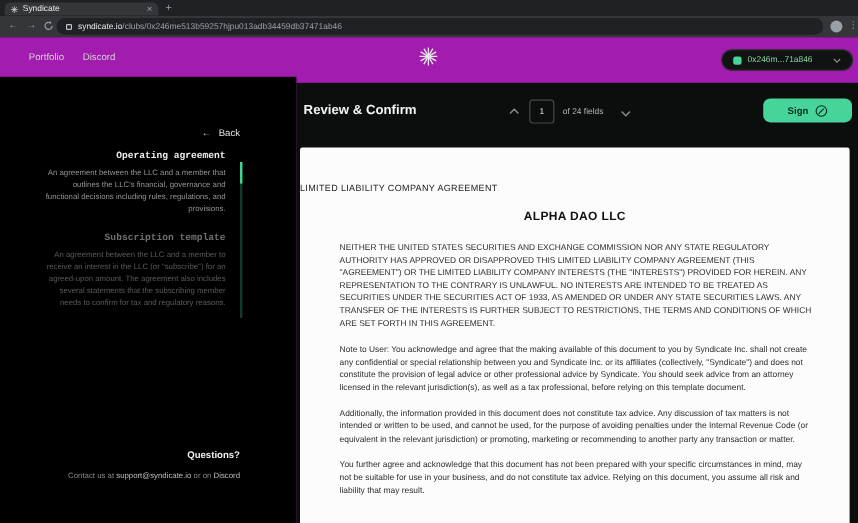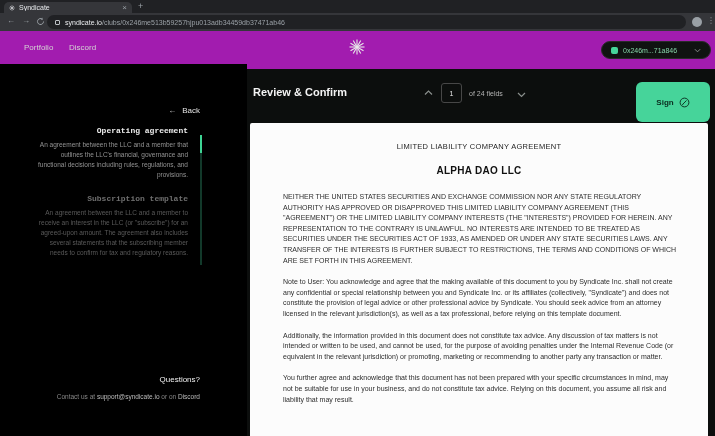"Sign" .sign-btn { height: 40px -> 20px }
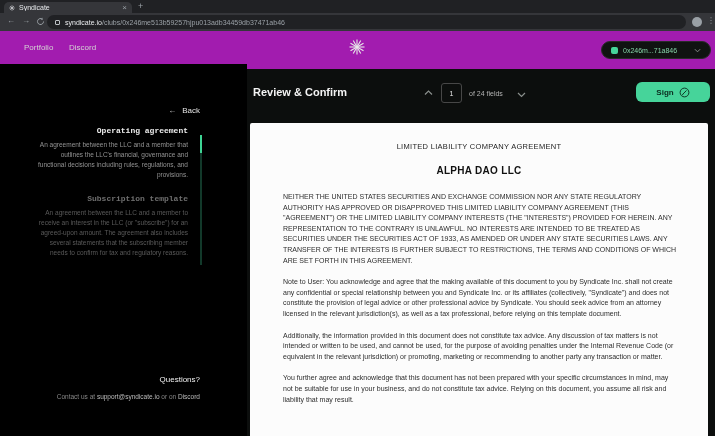"LIMITED LIABILITY COMPANY AGREEMENT" .doc-title { padding-top: 19px -> 29px; text-align: center -> left }
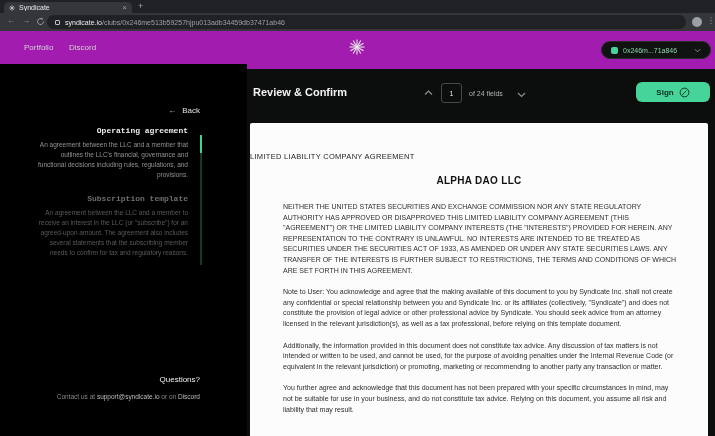"Questions?" .q-title { font-weight: 400 -> 700 }
